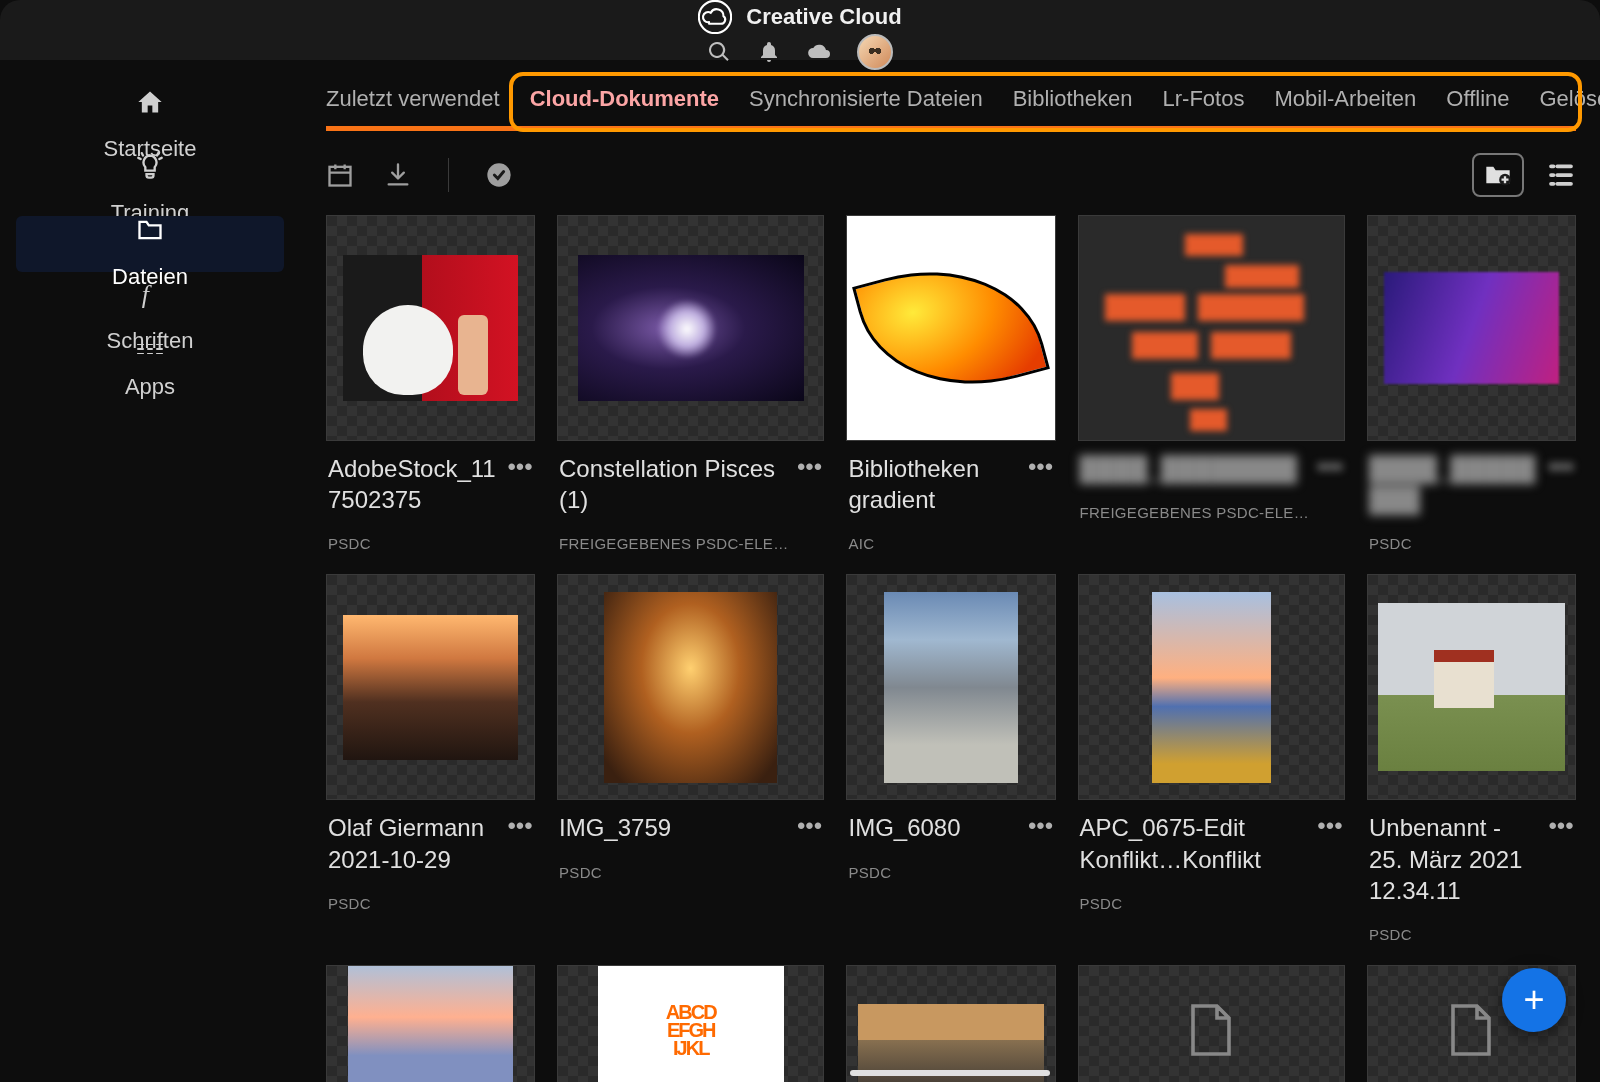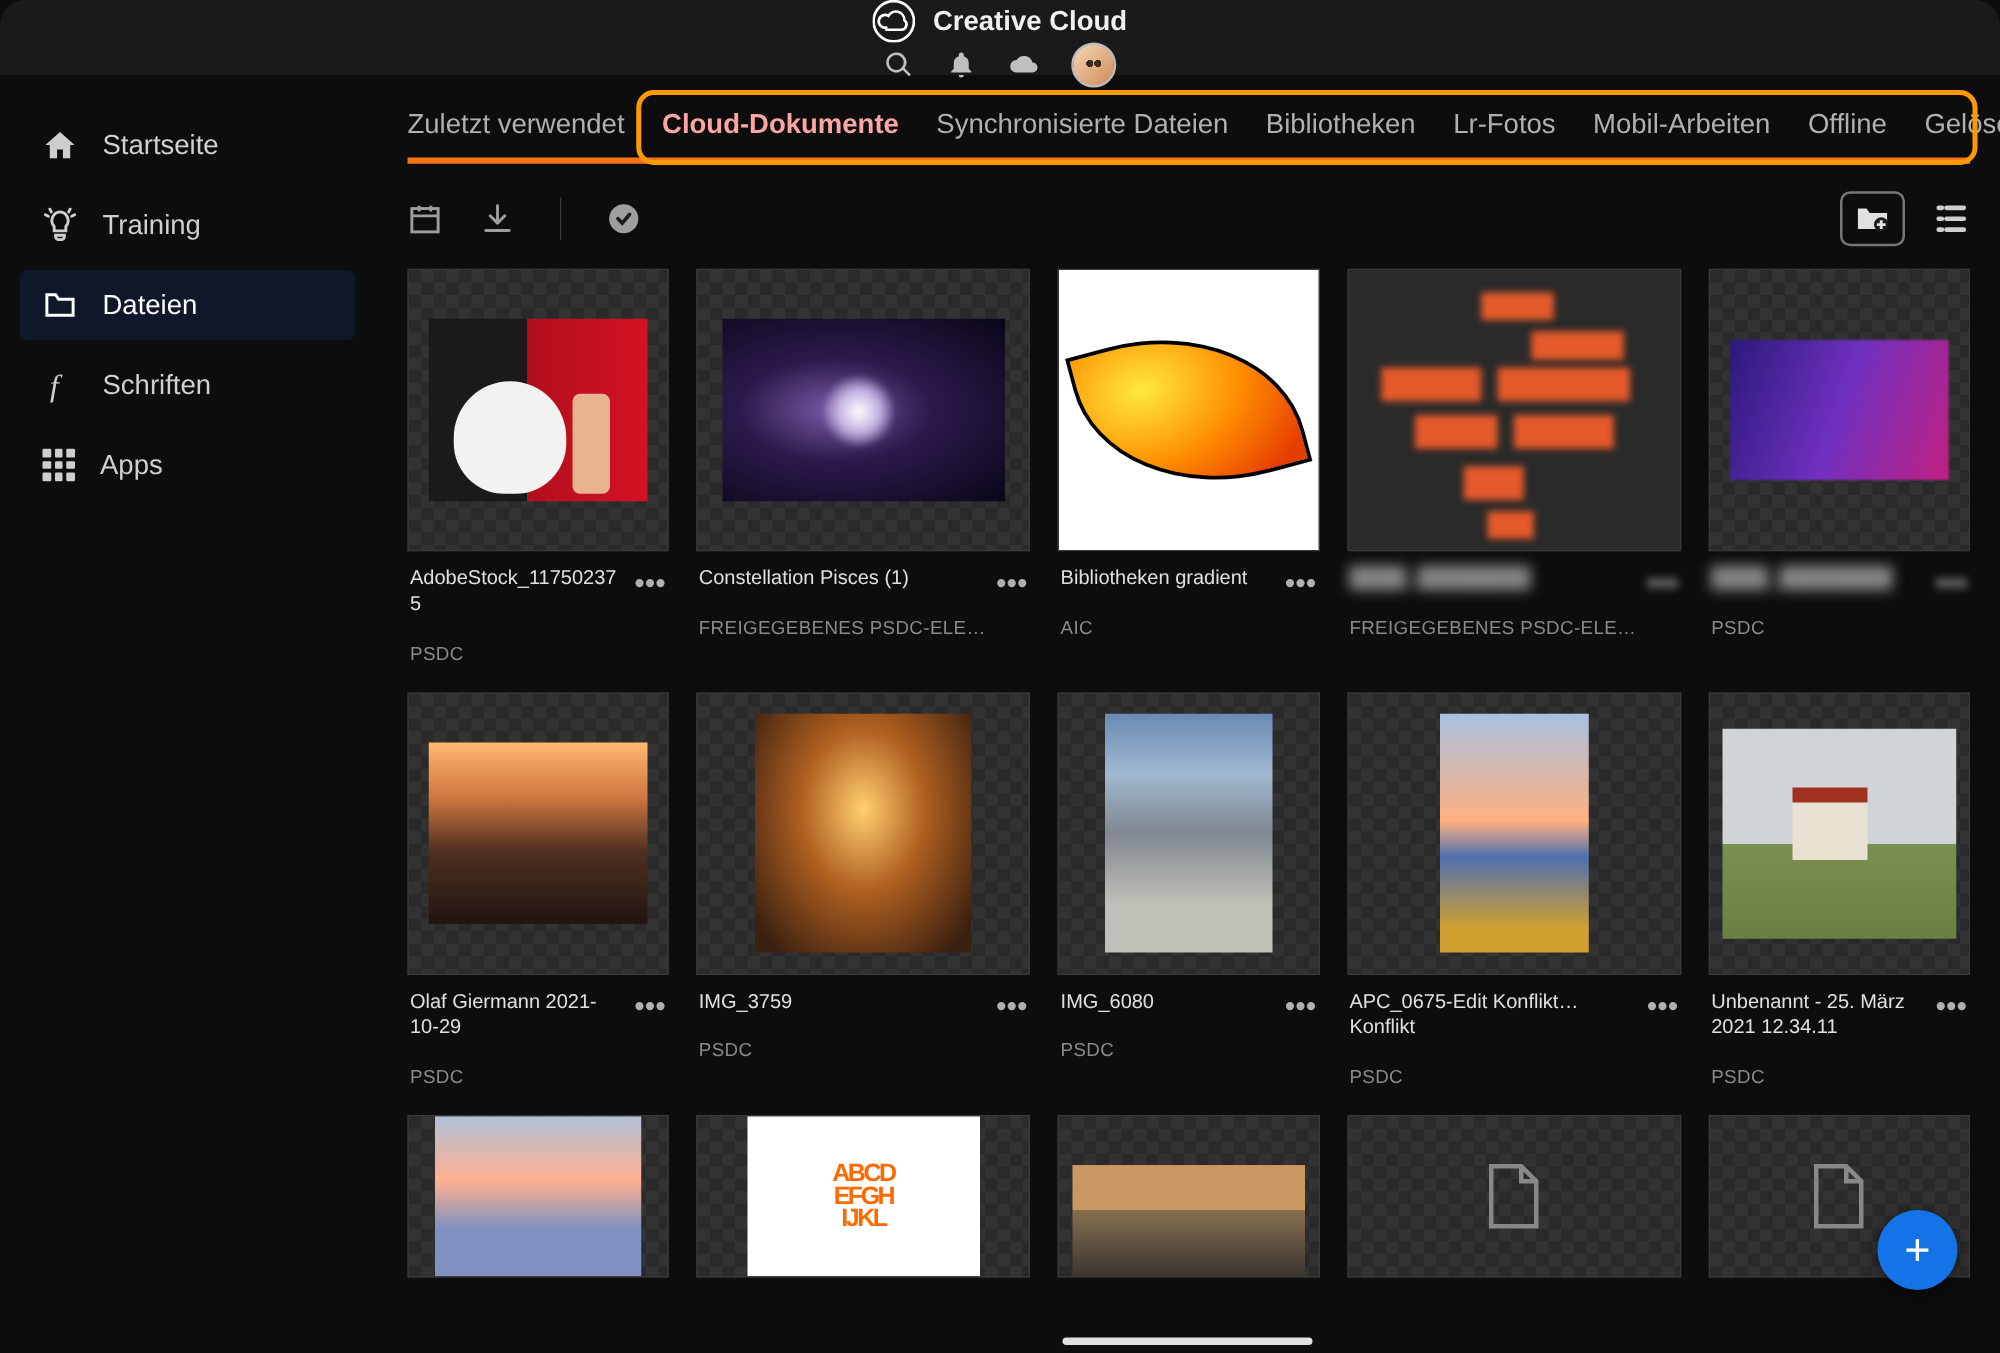"Startseite" .sidebar-item { flex-direction: none -> column }
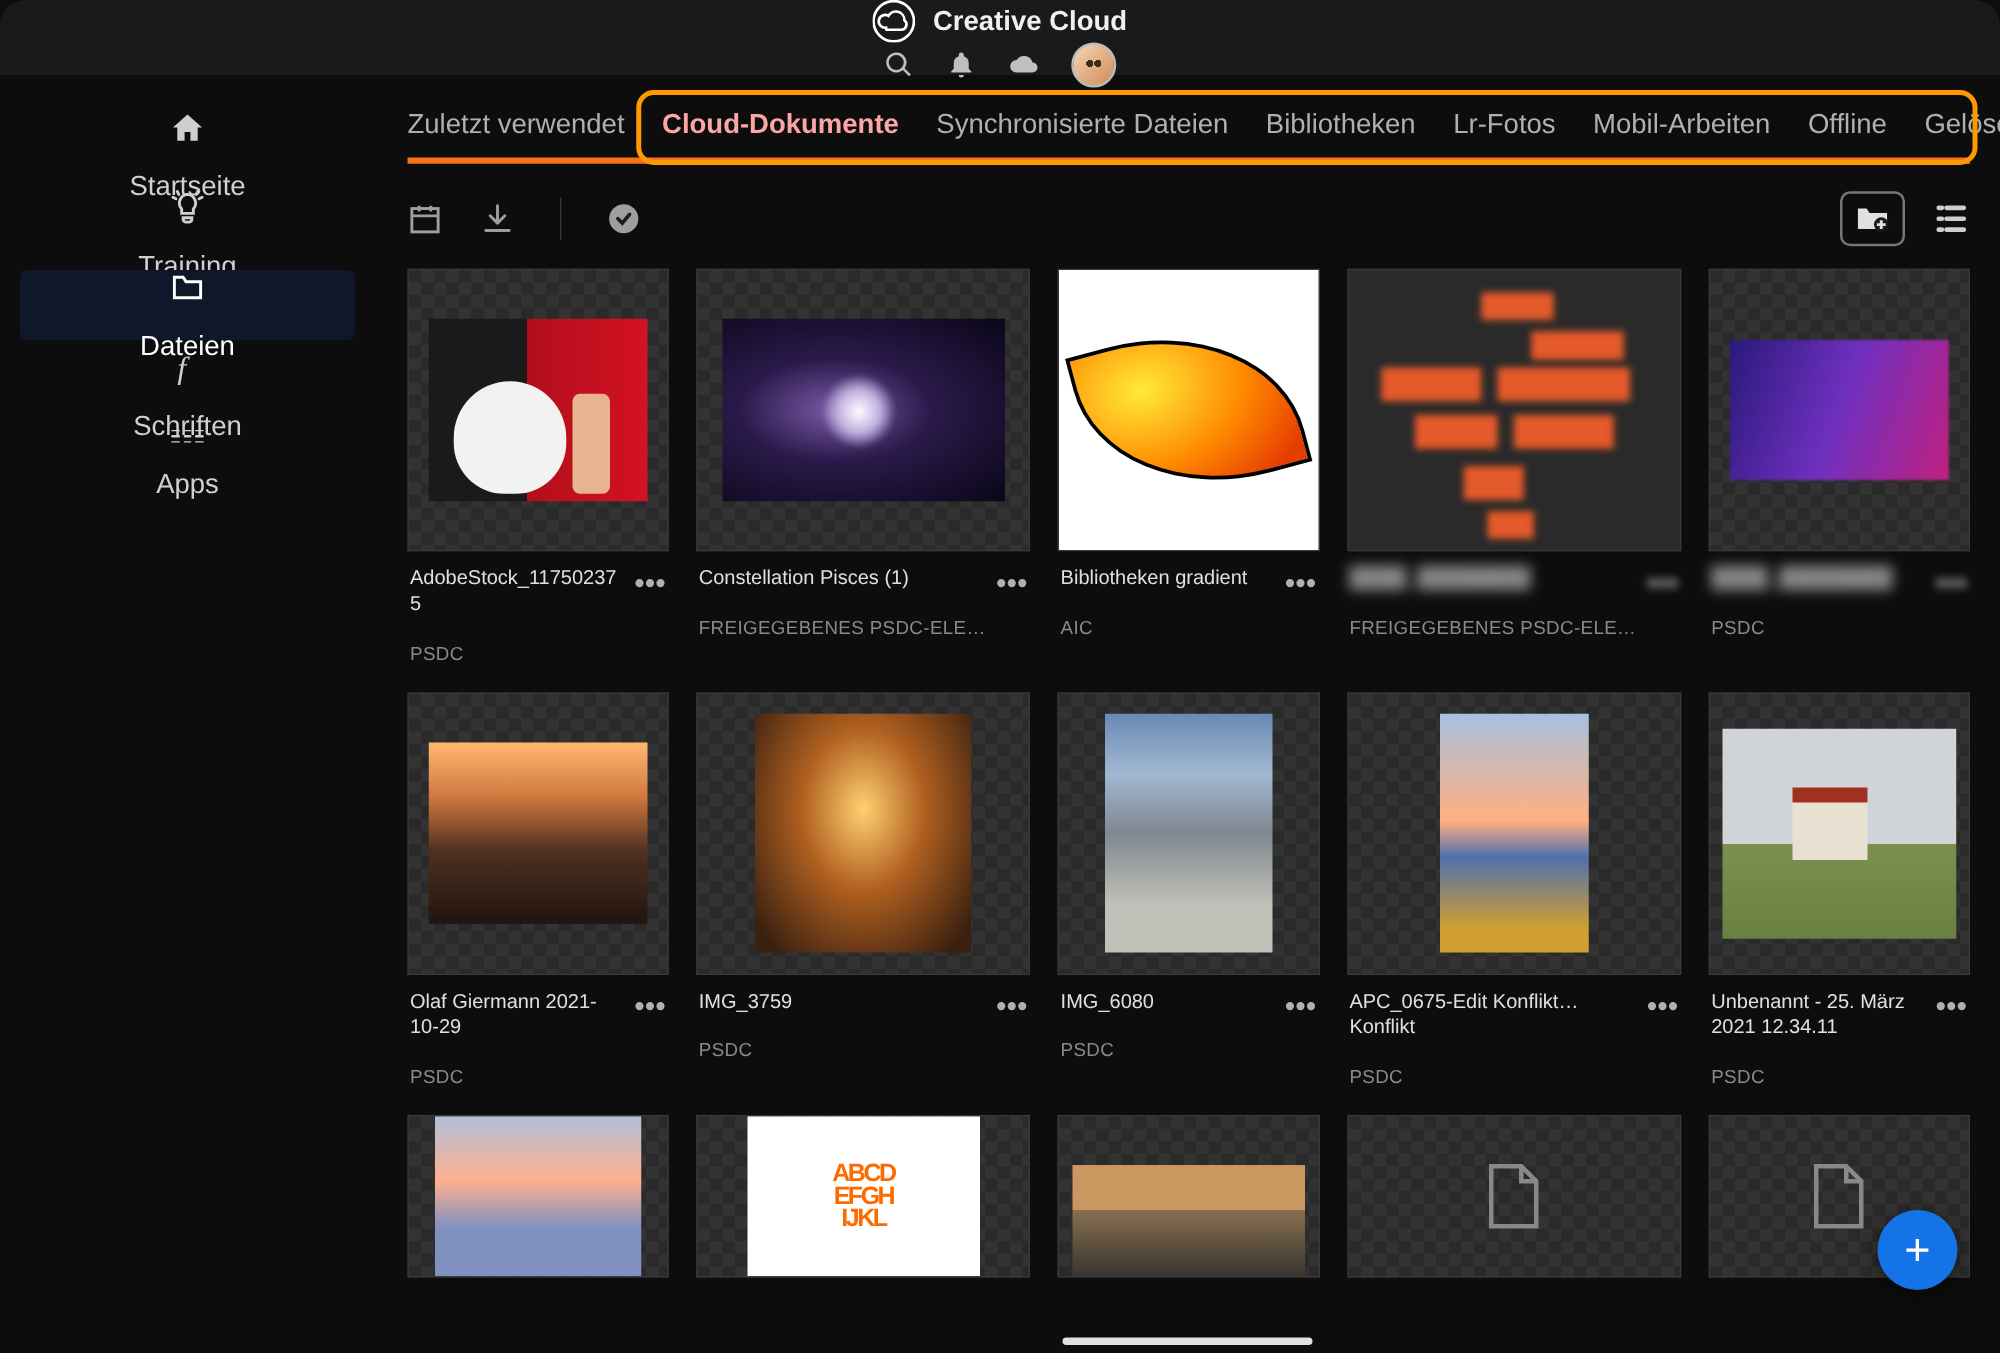"AdobeStock_117502375" .card-title { font-size: 16px -> 24px }
